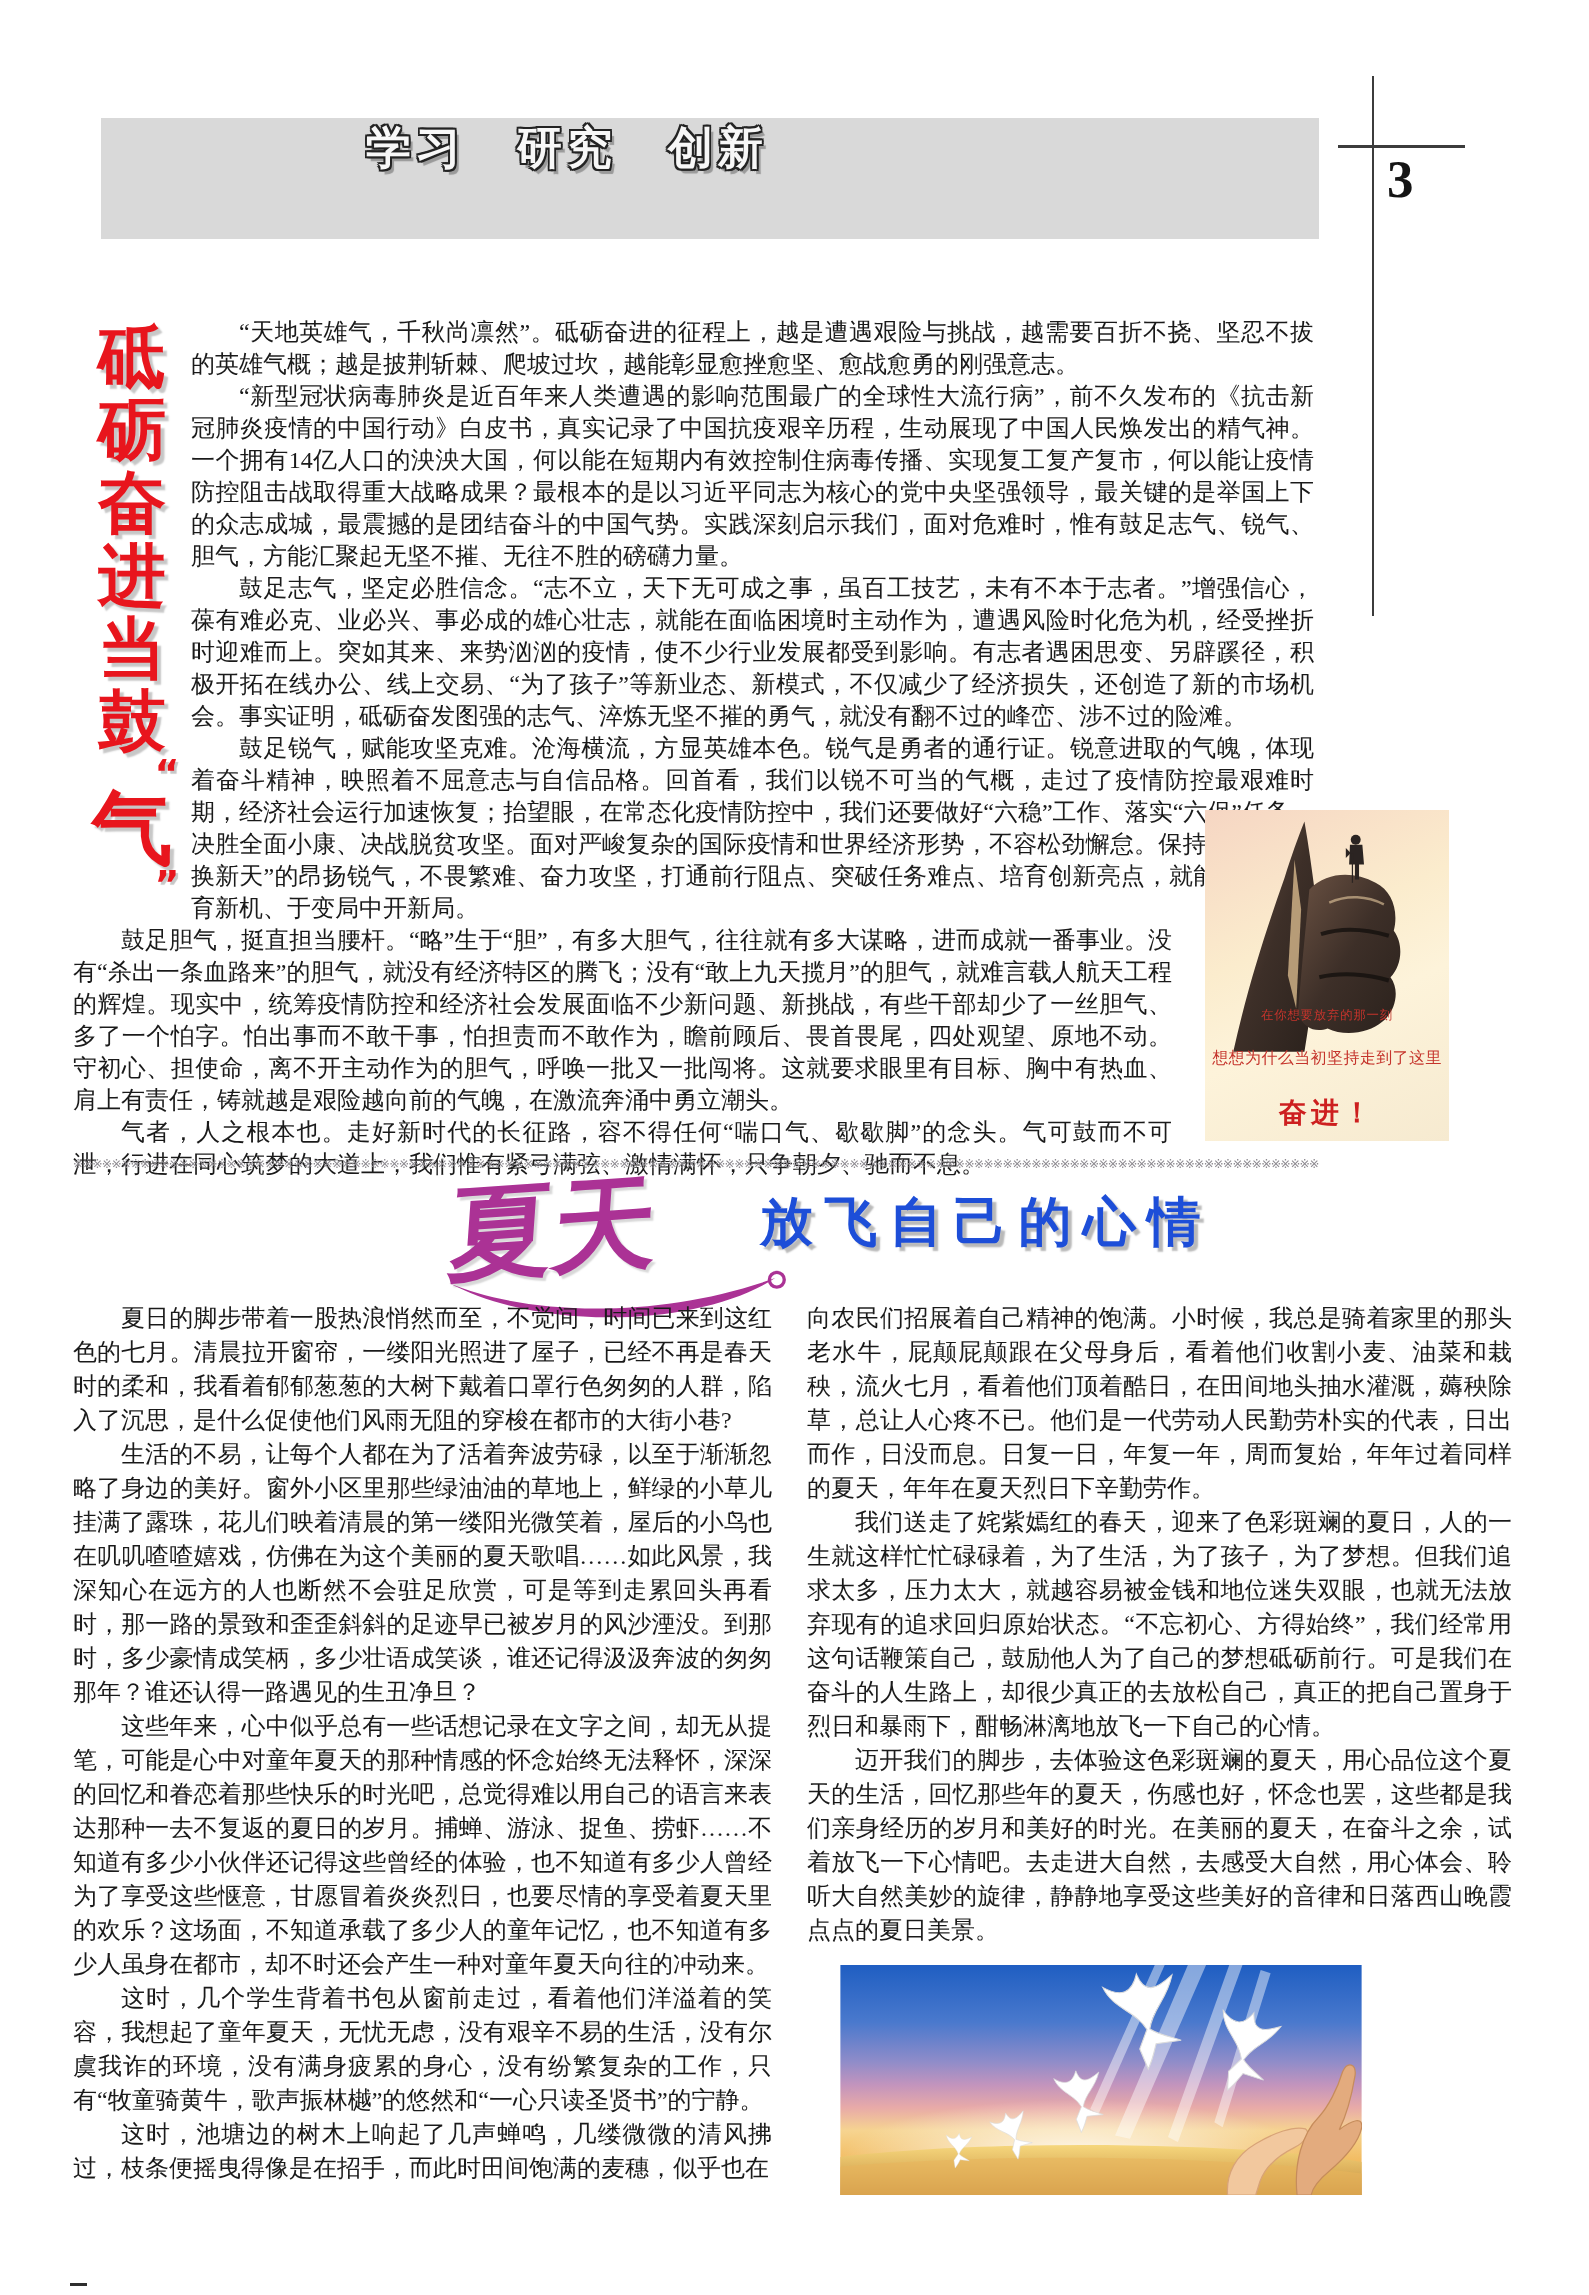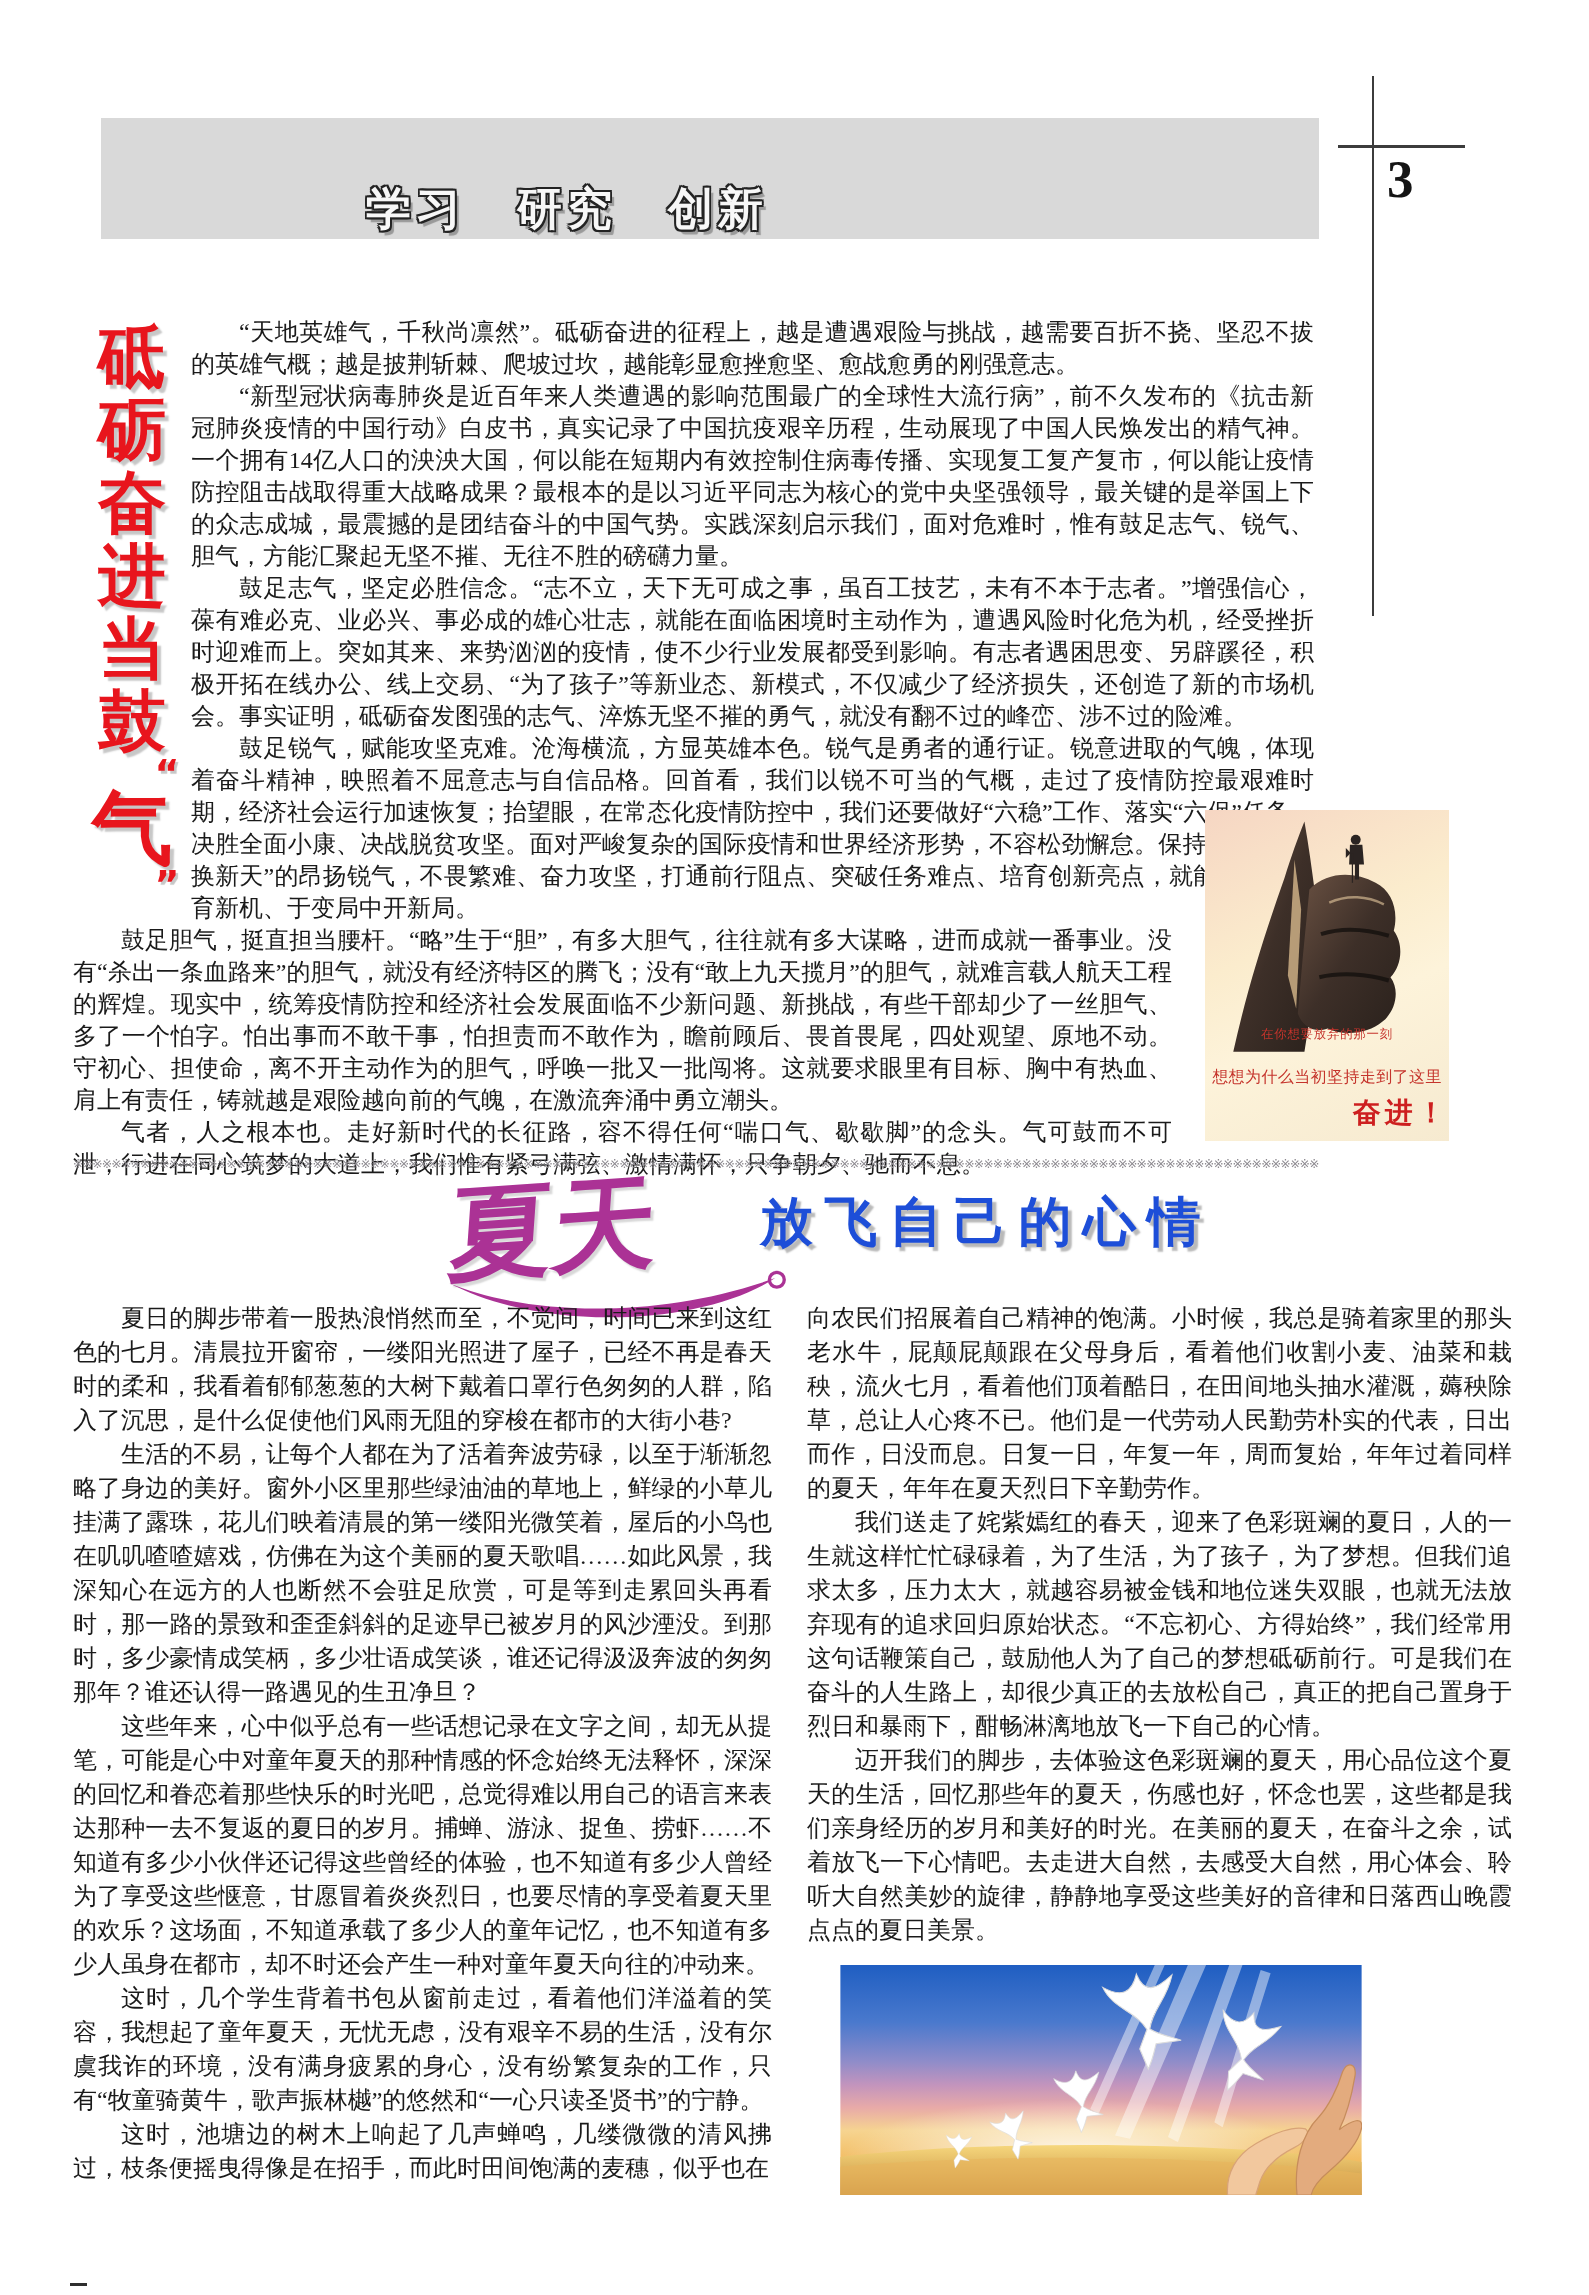"学习" .banner { align-items: flex-end -> flex-start }
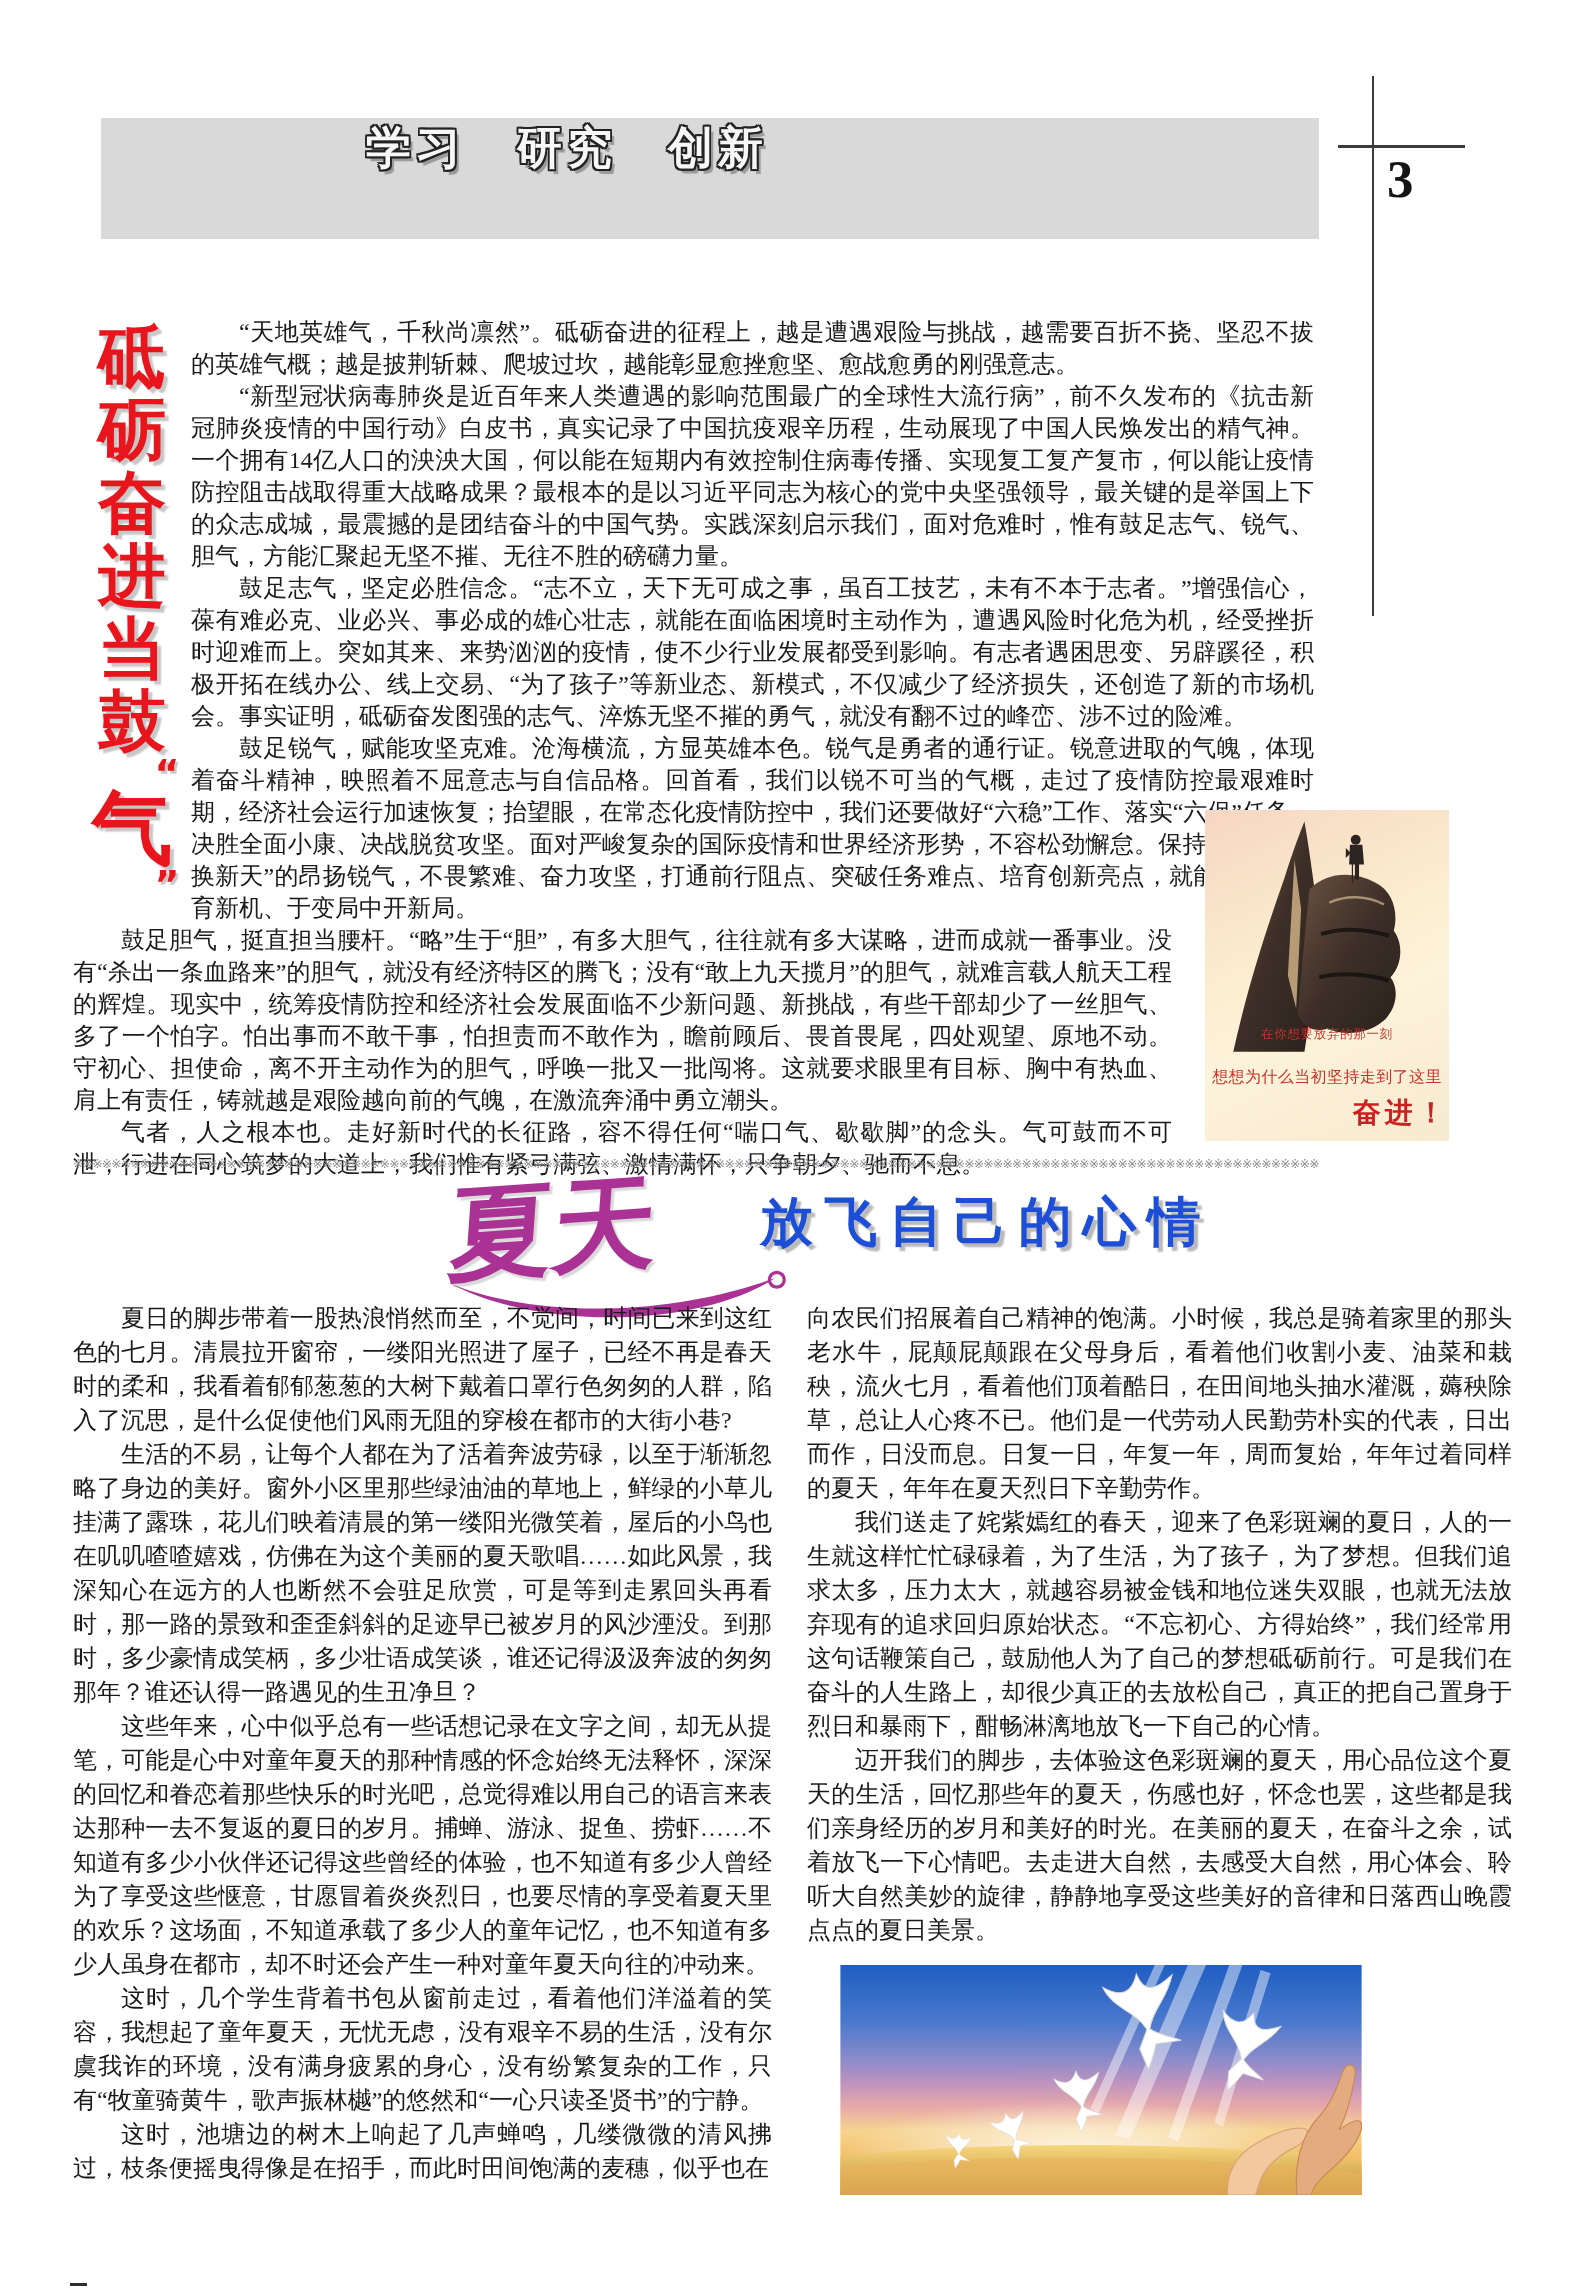"奋进！" .poster-text .pl3 { margin-top: 4px -> 23px; text-align: right -> none }
